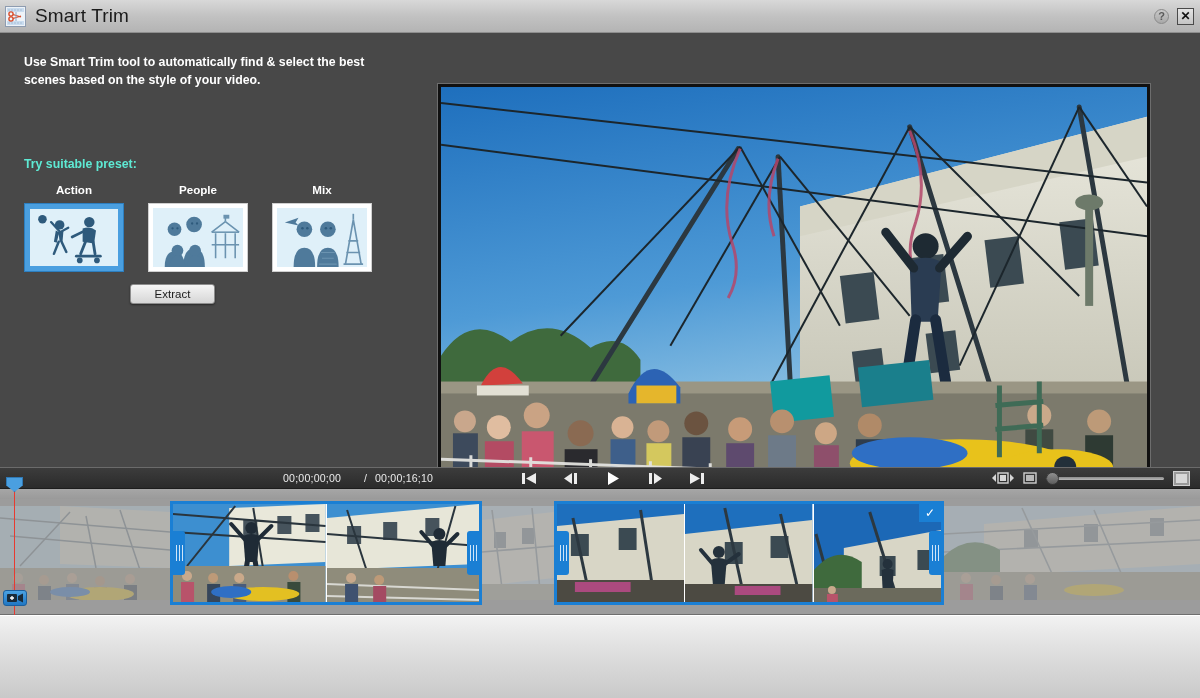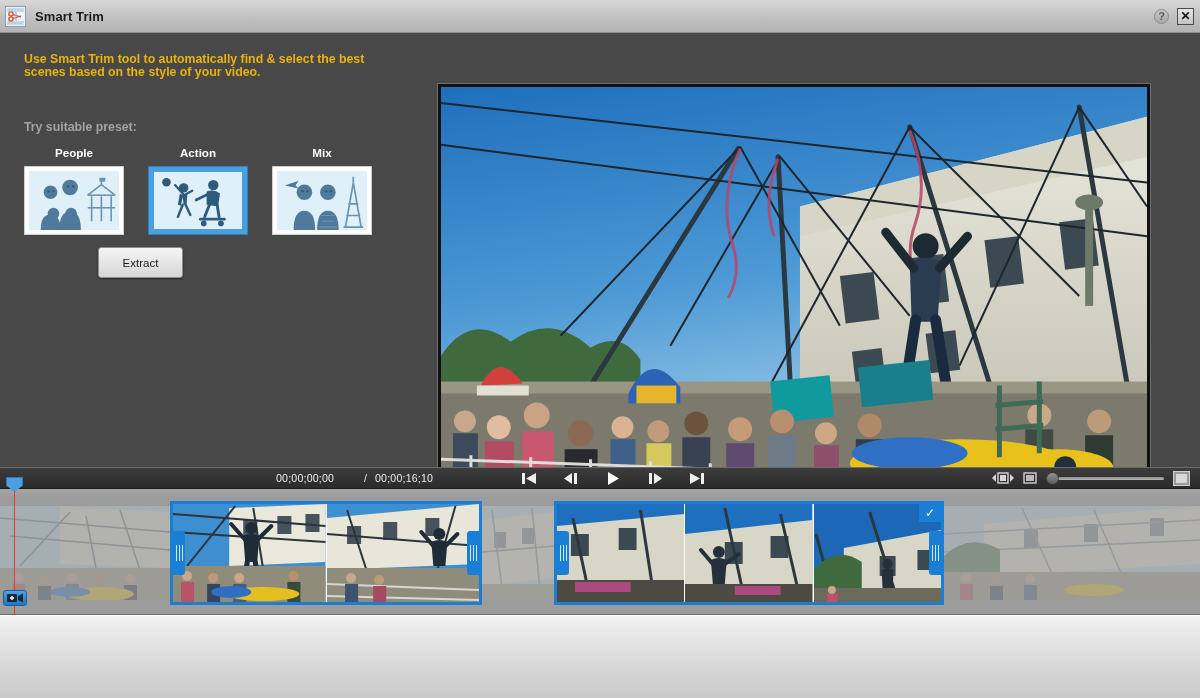"Smart Trim" .title-text { font-size: 13px -> 19px; font-weight: bold -> normal }
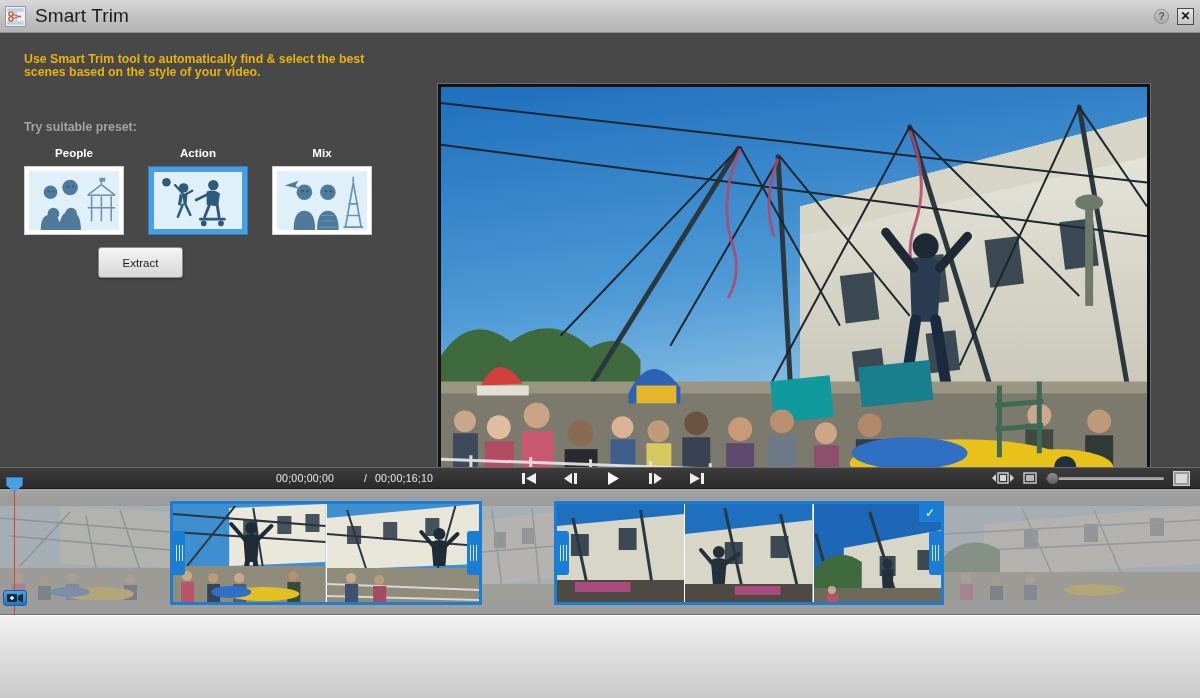"Use Smart Trim tool to" .instr { color: #eab308 -> #ffffff; line-height: 13px -> 18px }
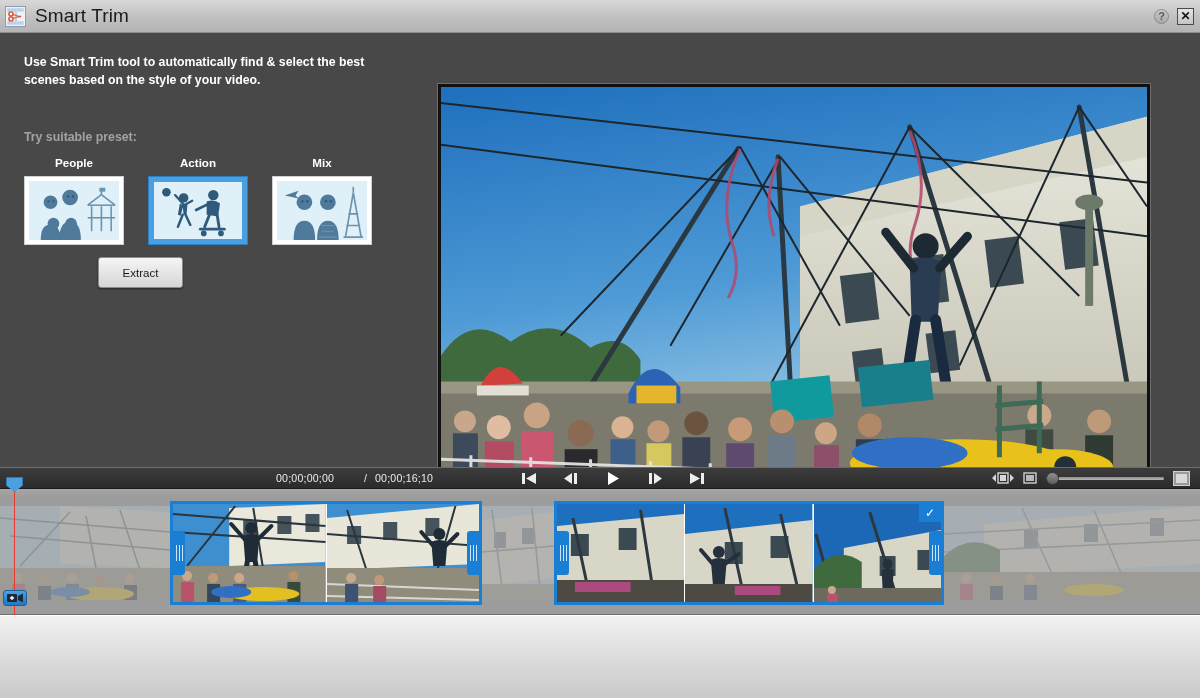"Try suitable preset:" .preset-head { color: #a3a3a3 -> #5eead4; margin-top: 41px -> 68px }
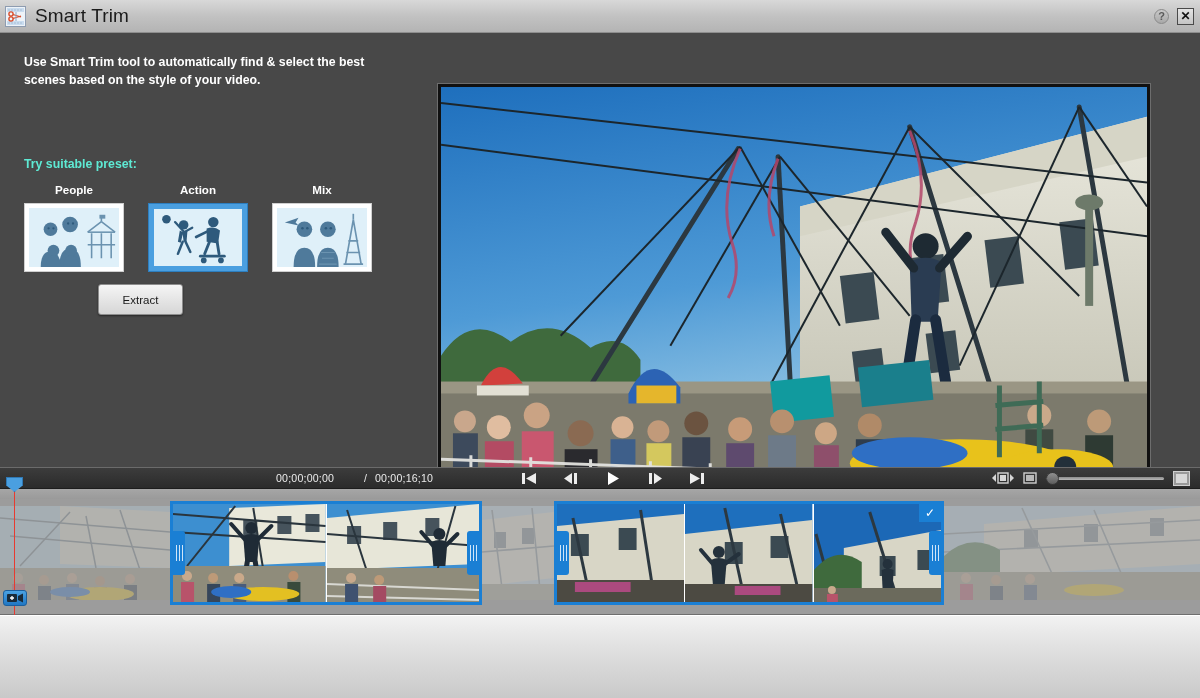"People" div.preset { order: before "Action" -> after "Action" }
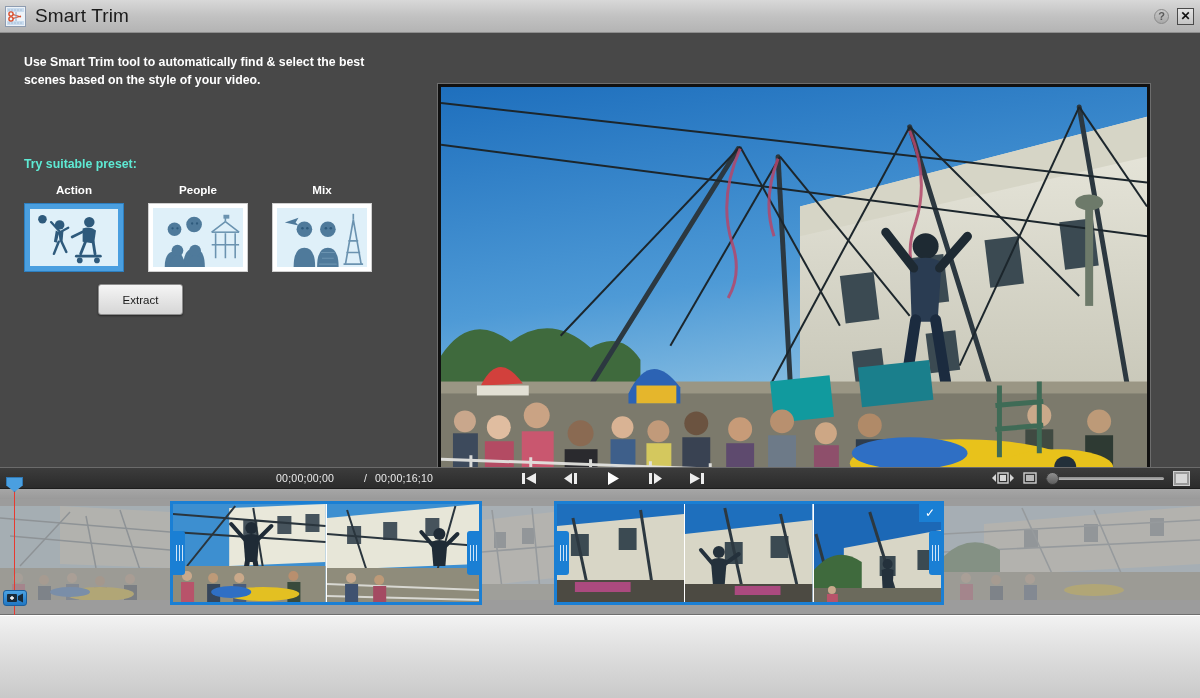"Extract" .extract-btn { height: 31px -> 20px; margin-left: none -> 32px }
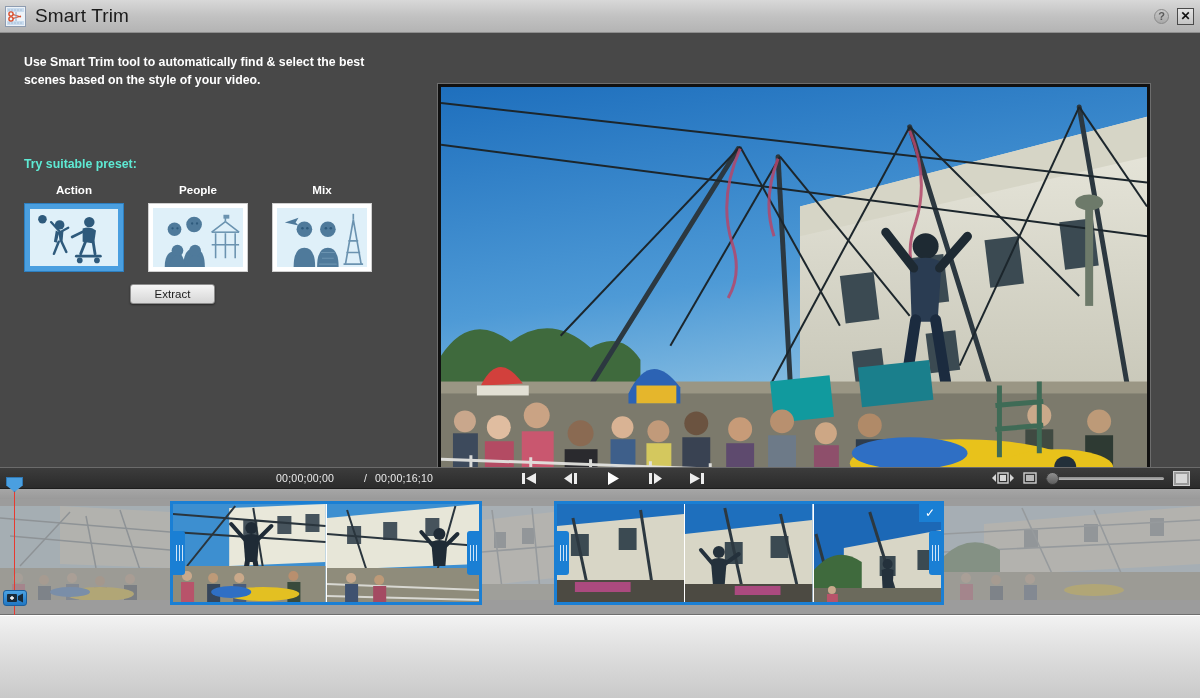"00;00;00;00" .tc-cur { left: 276px -> 283px }
